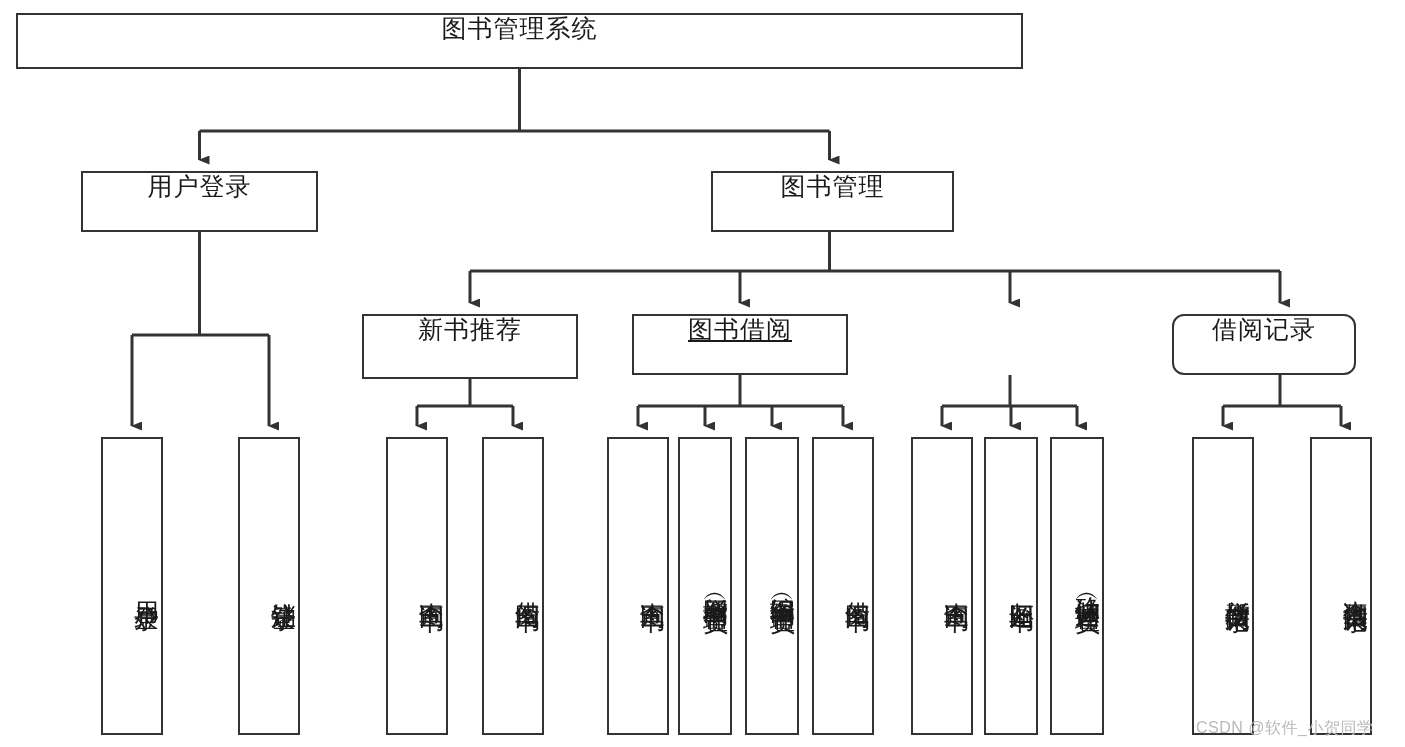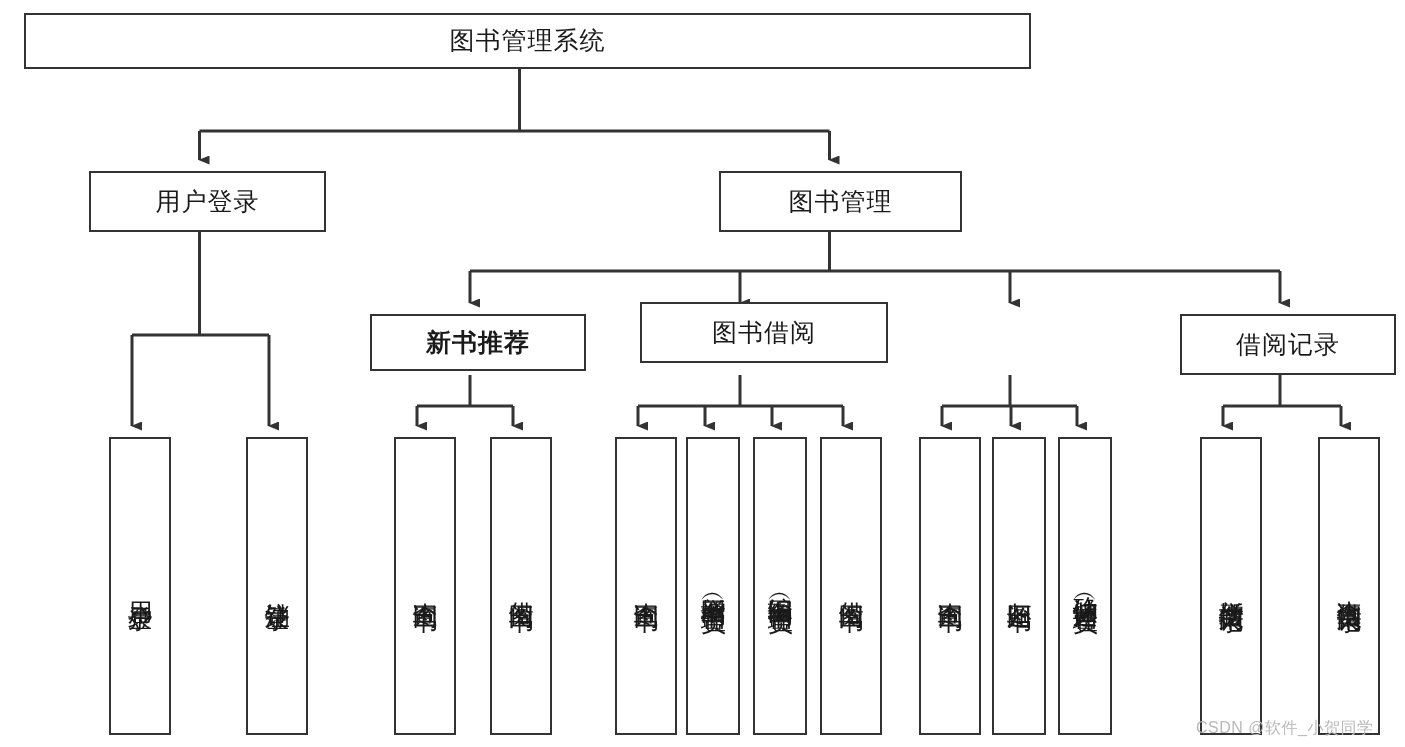"图书管理系统" .node { align-items: center -> none; margin-left: 8px -> none }
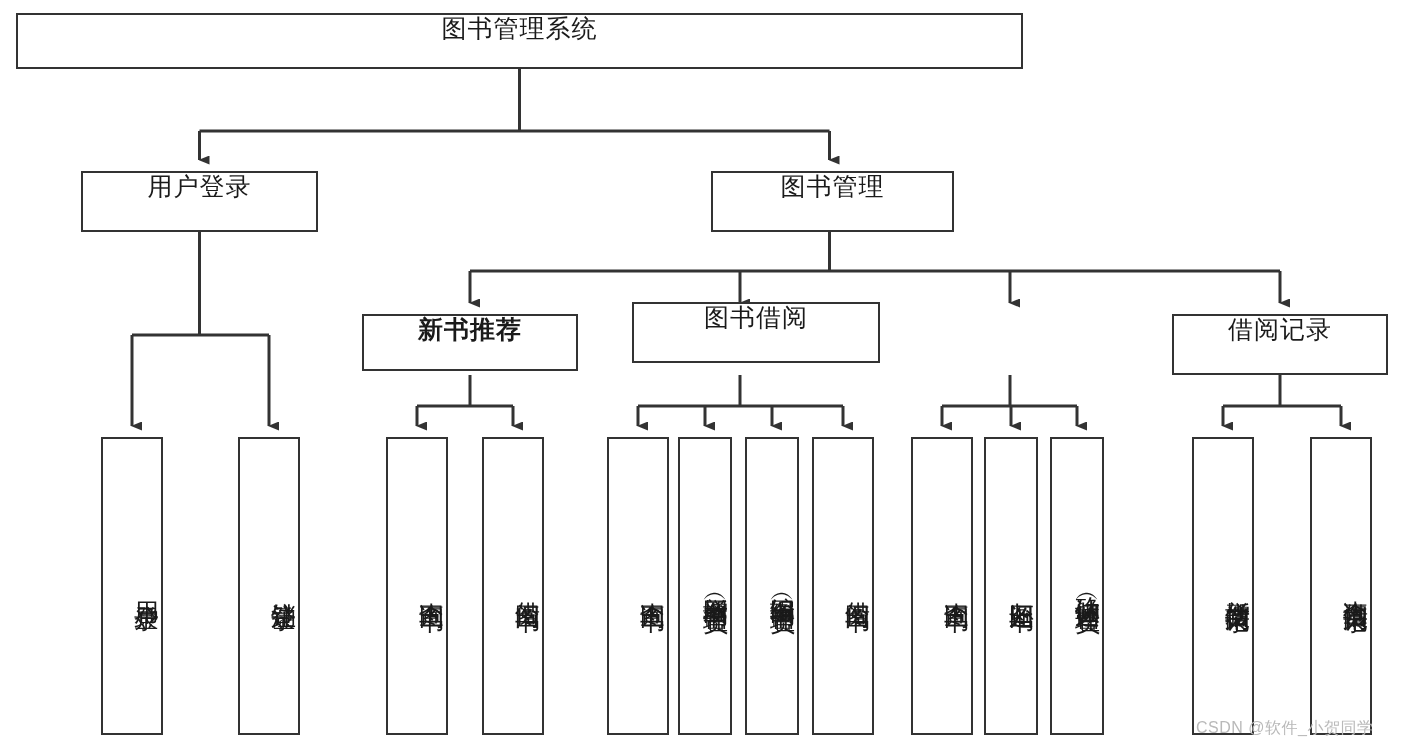"新书推荐" div.node { font-weight: bold -> none; height: 57px -> 65px }
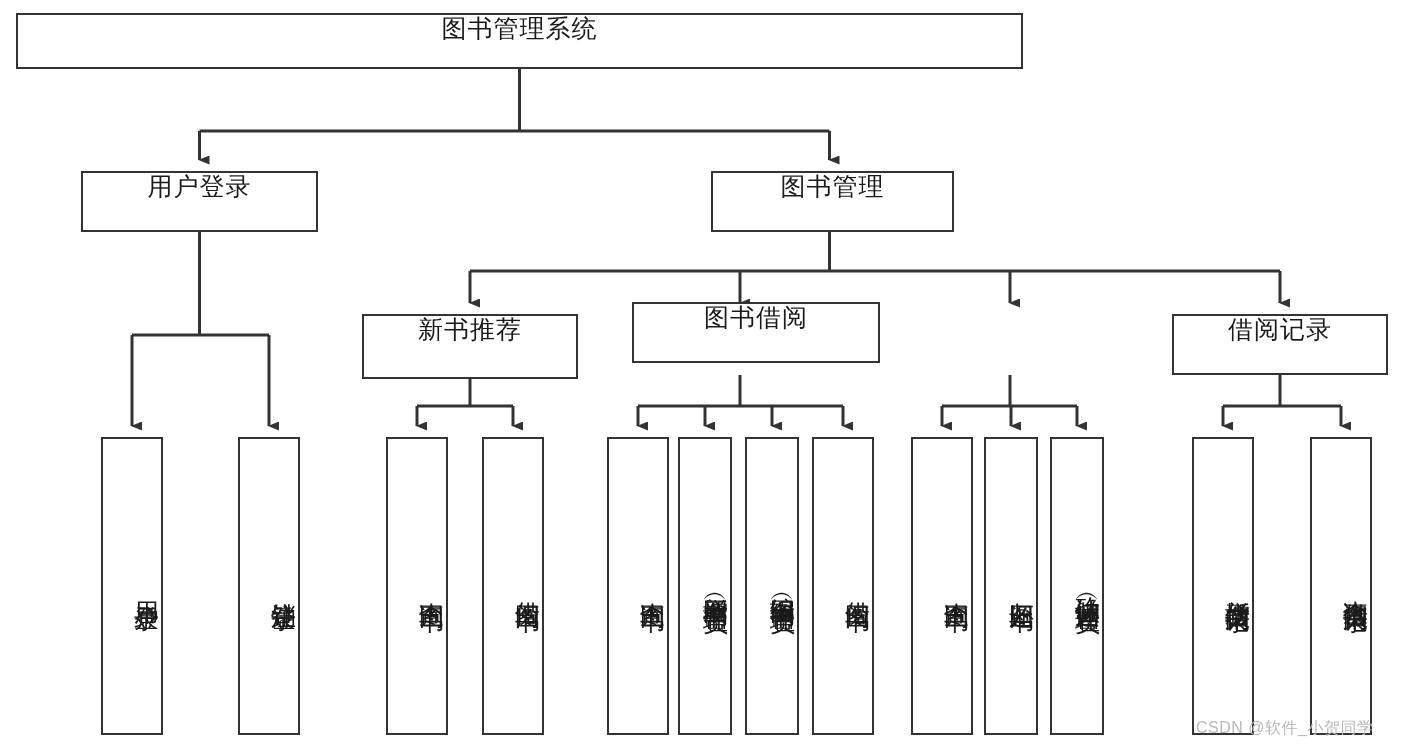"图书借阅" div.node { text-decoration: none -> underline; top: 302px -> 314px; width: 248px -> 216px }
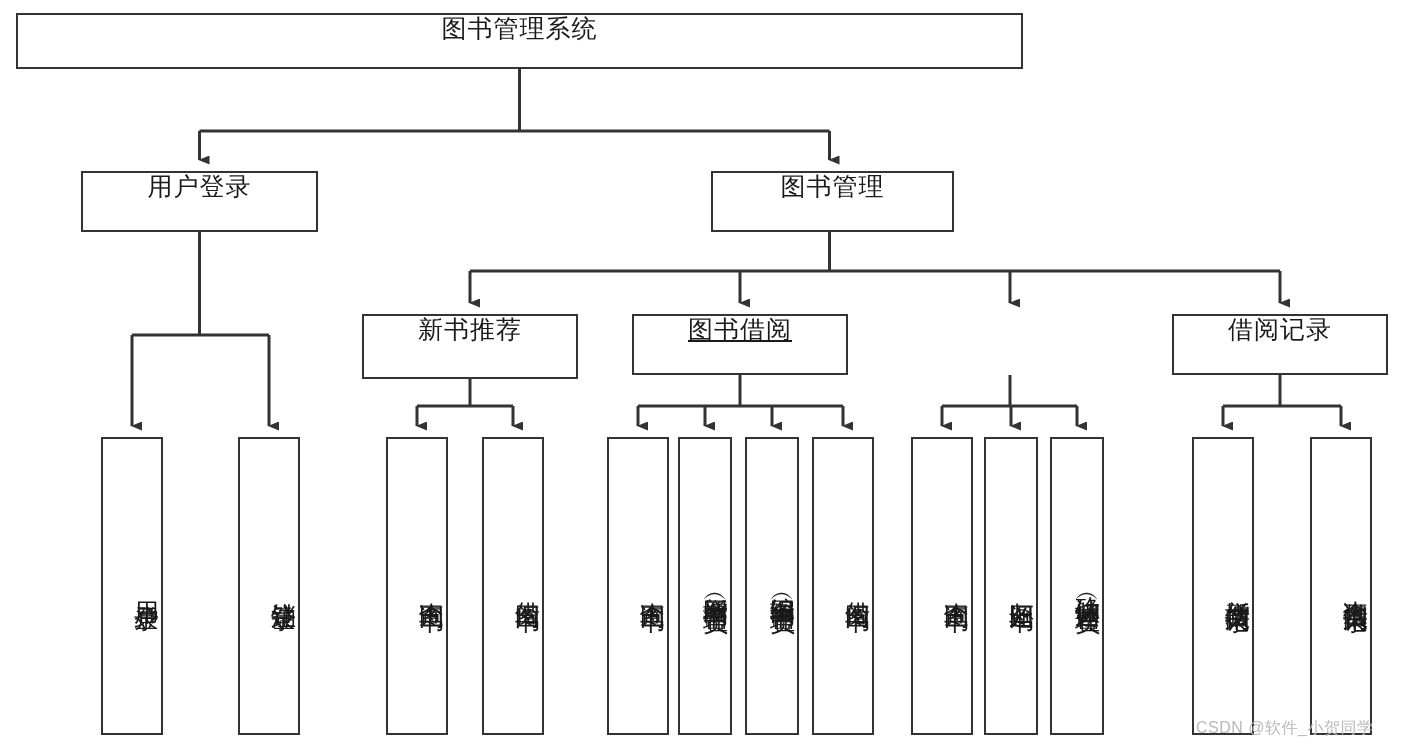"借阅记录" div.node { border-radius: none -> 12px; width: 216px -> 184px }
